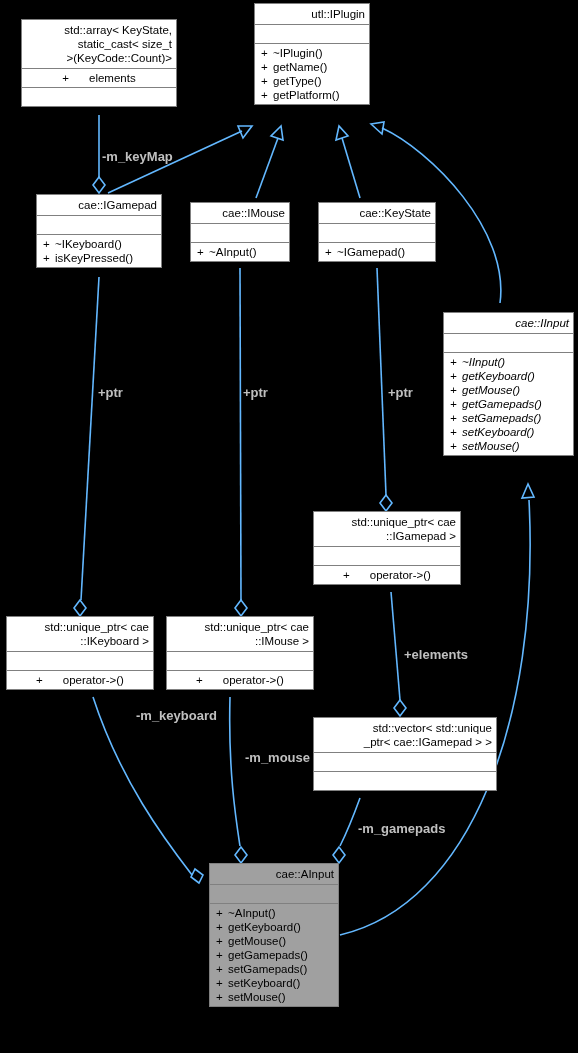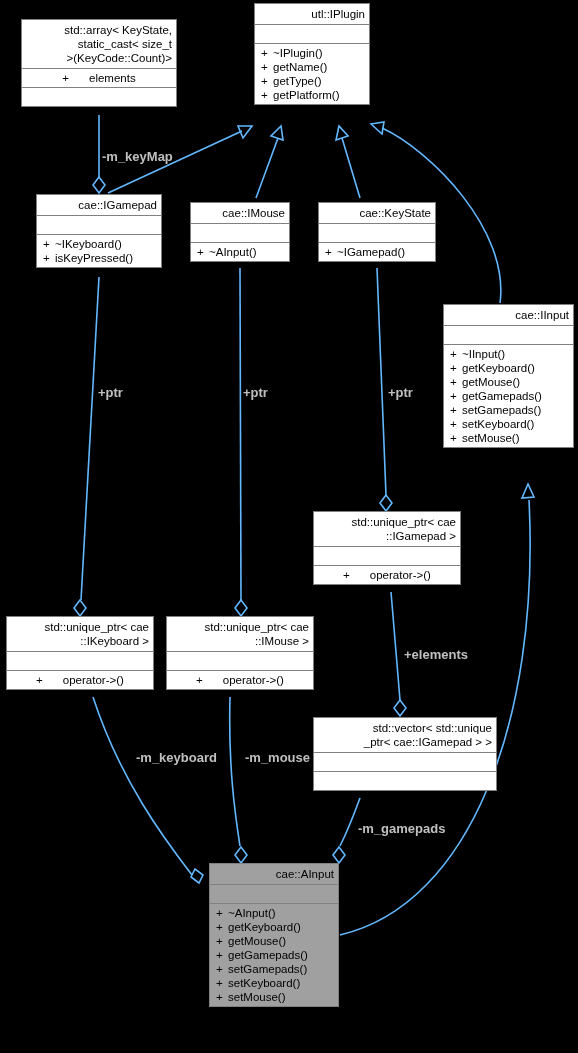"cae::IInput" div.uml-box { font-style: none -> italic; top: 304px -> 312px }
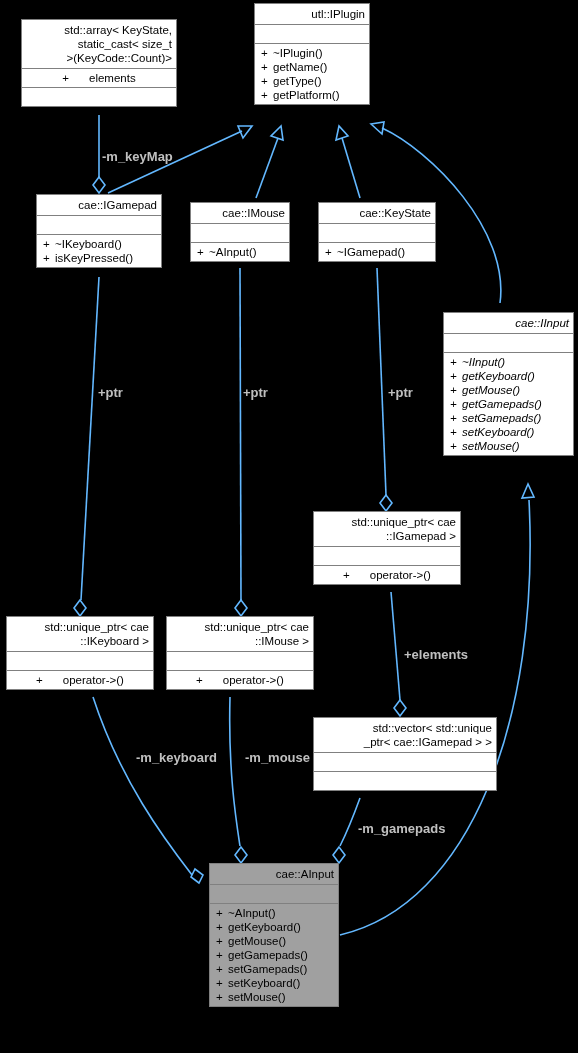"-m_keyboard" div.edge-label { top: 750px -> 708px }
